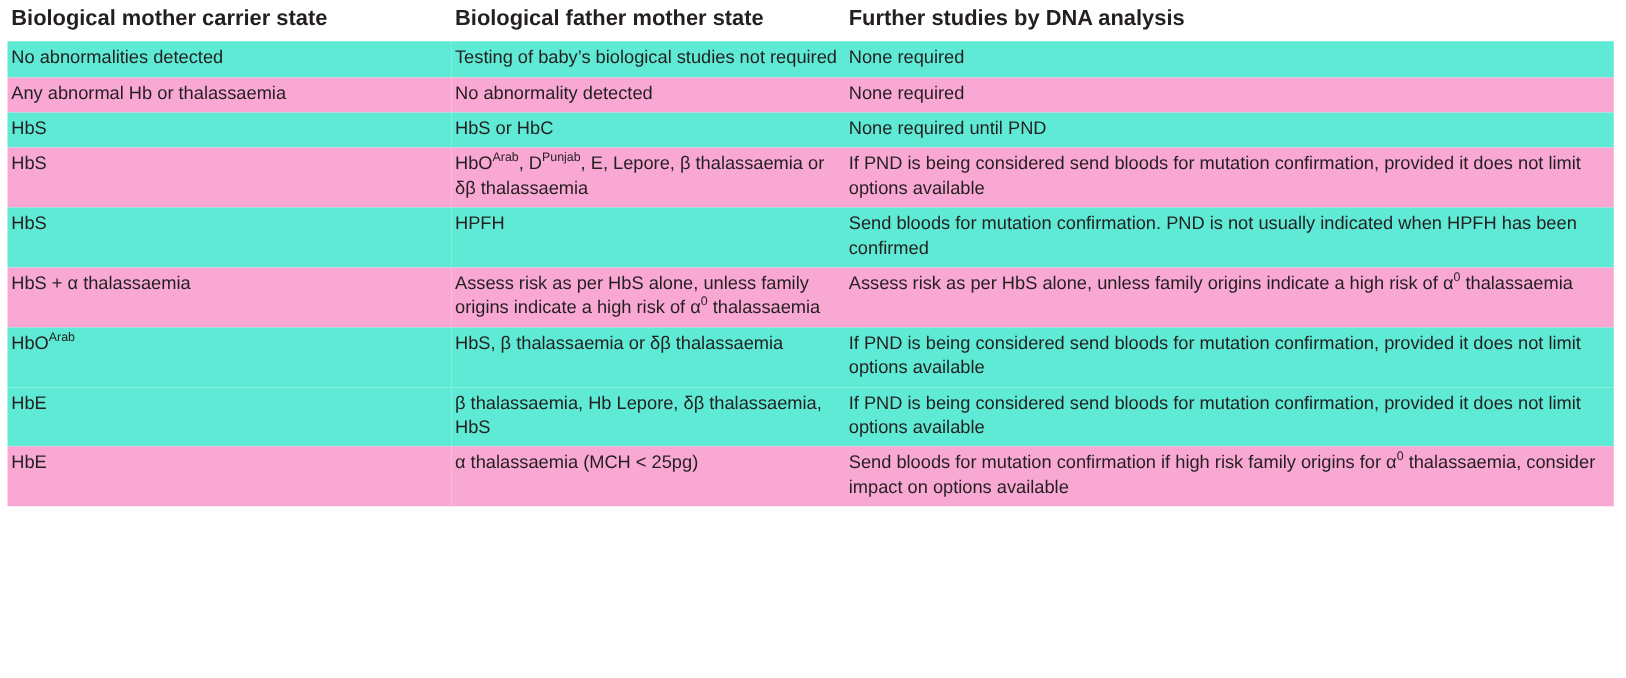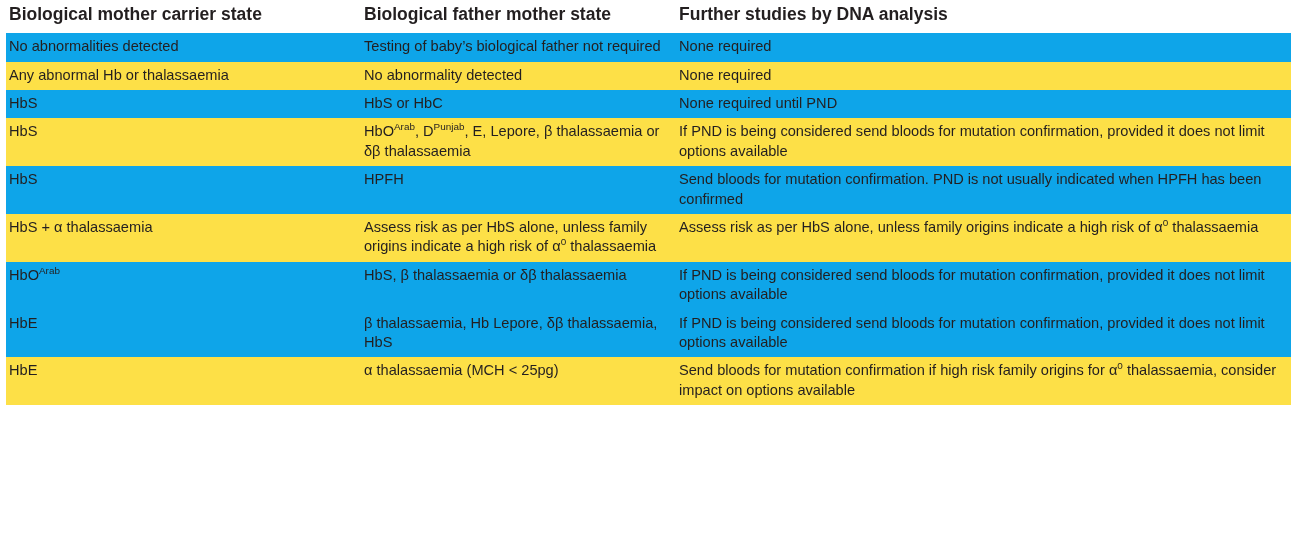"No abnormalities detected" tr.shade td { background: #0ea5e9 -> #5eead4 }
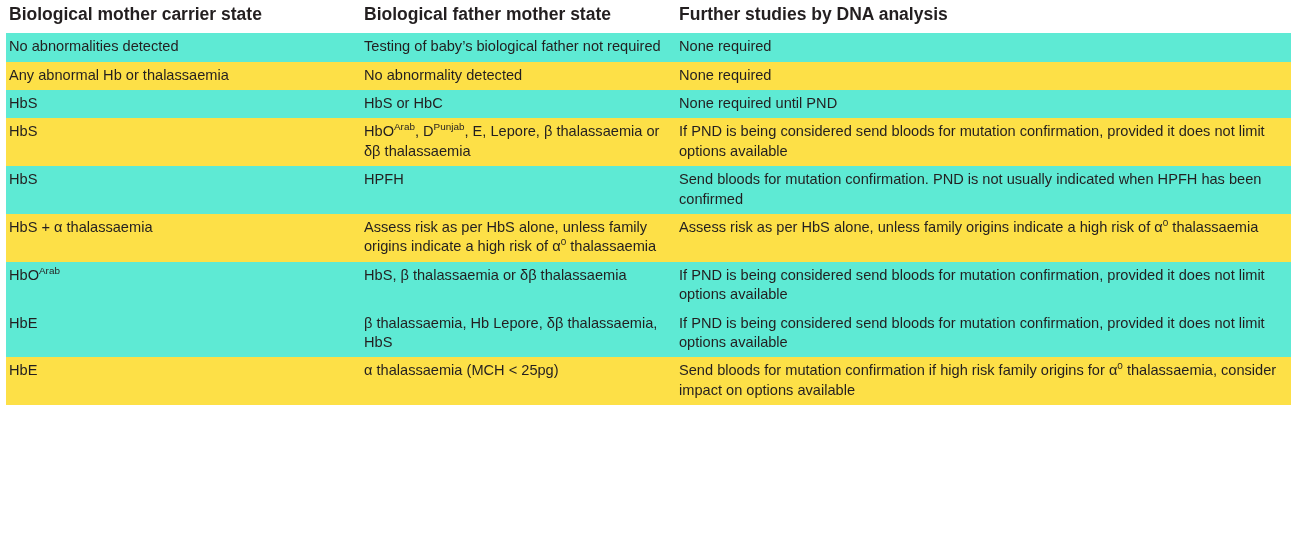"Testing of baby’s biological father" td { text: father -> studies }
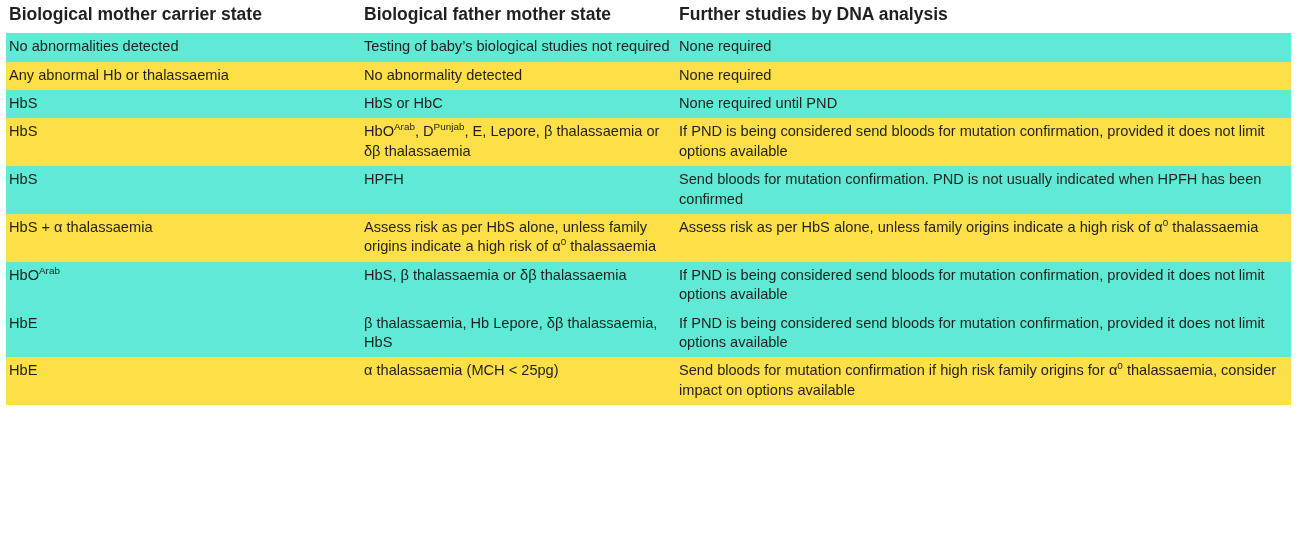"Any abnormal Hb or thalassaemia" tr.plain td { background: #fde047 -> #f9a8d4 }
